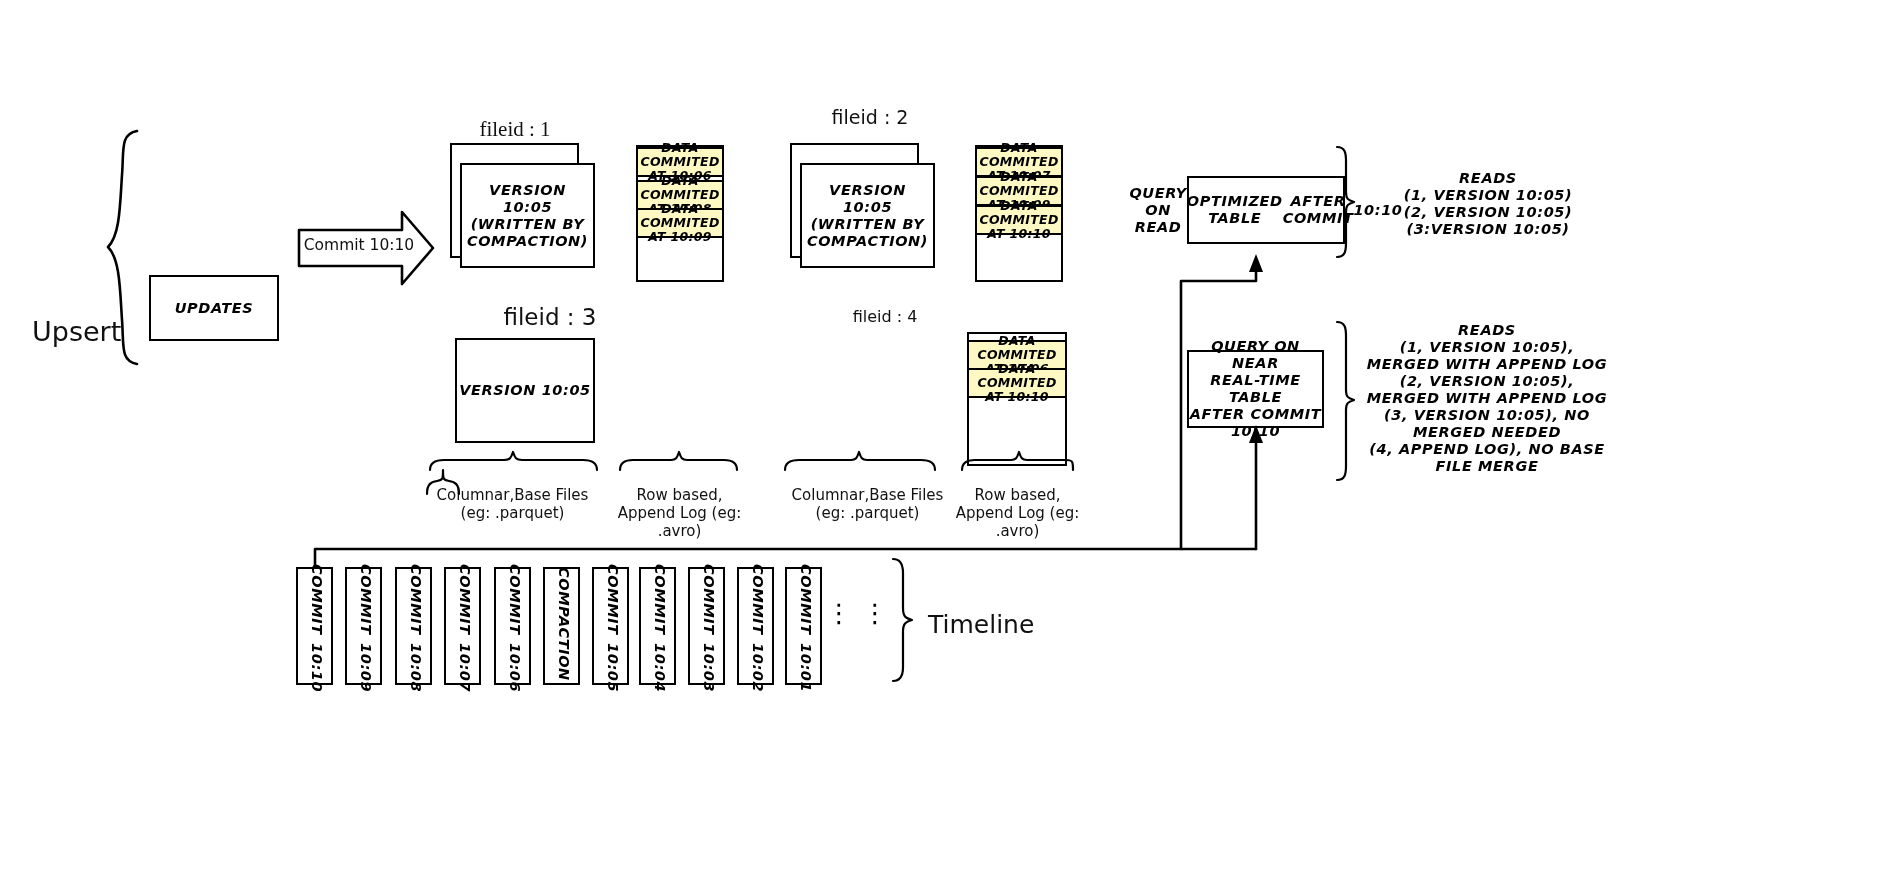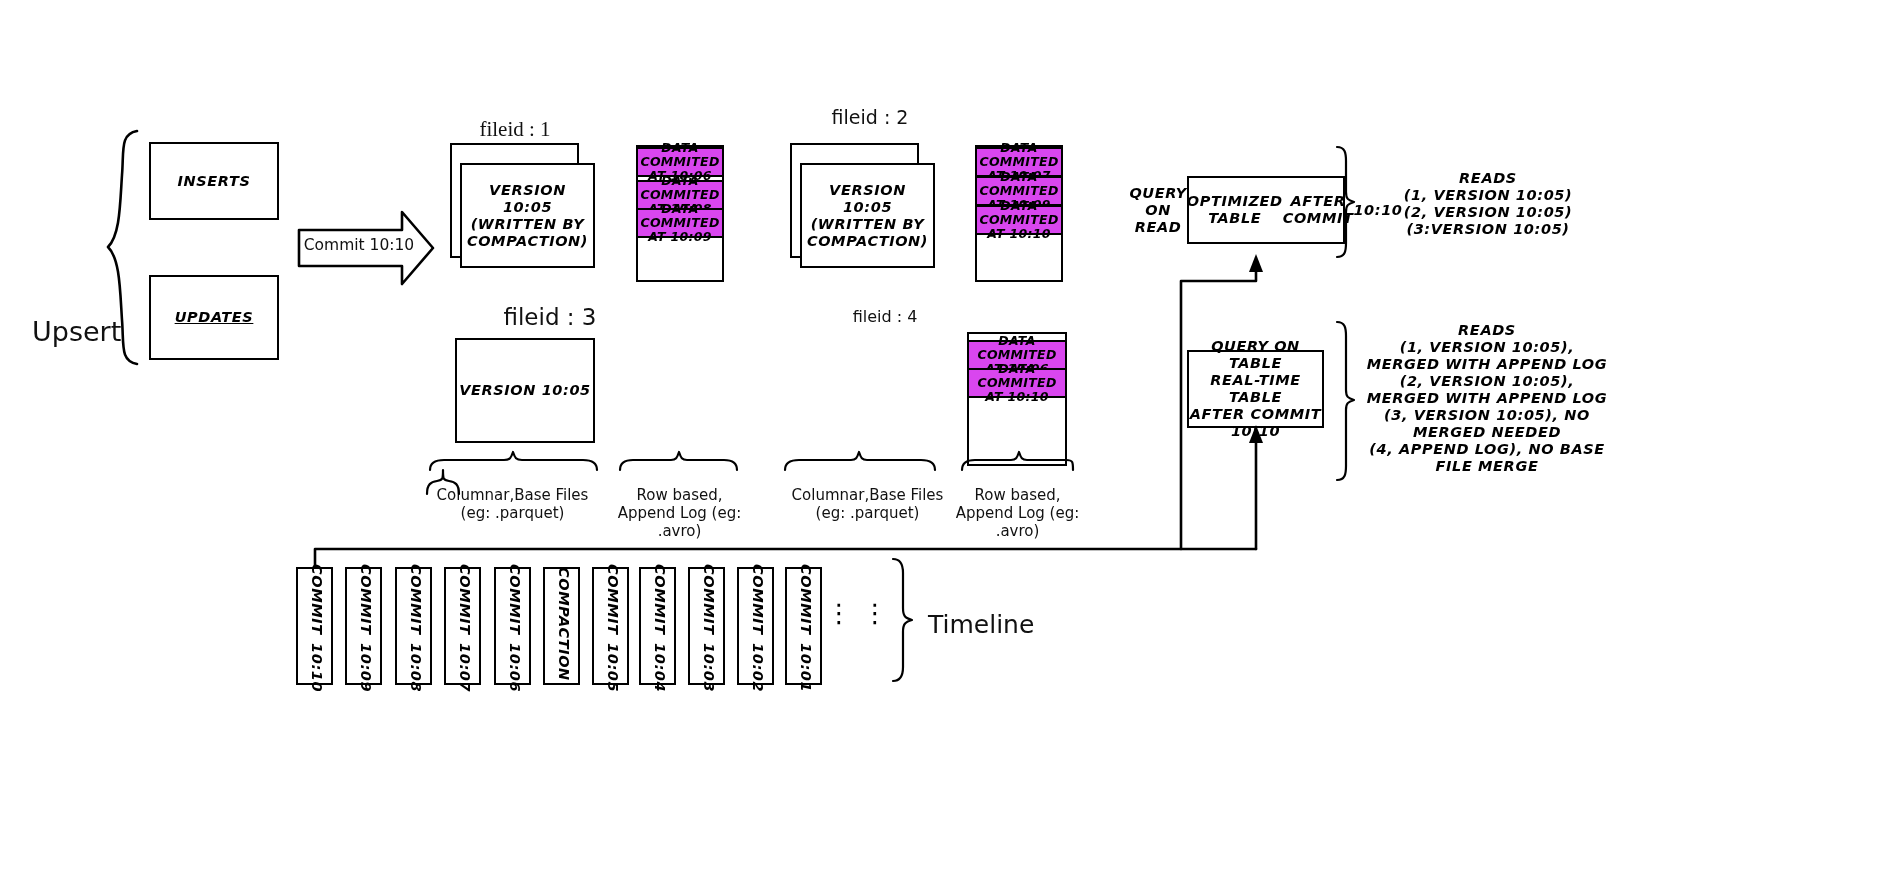"DATA COMMITED" .logcell { background: #d946ef -> #fef9c3 }
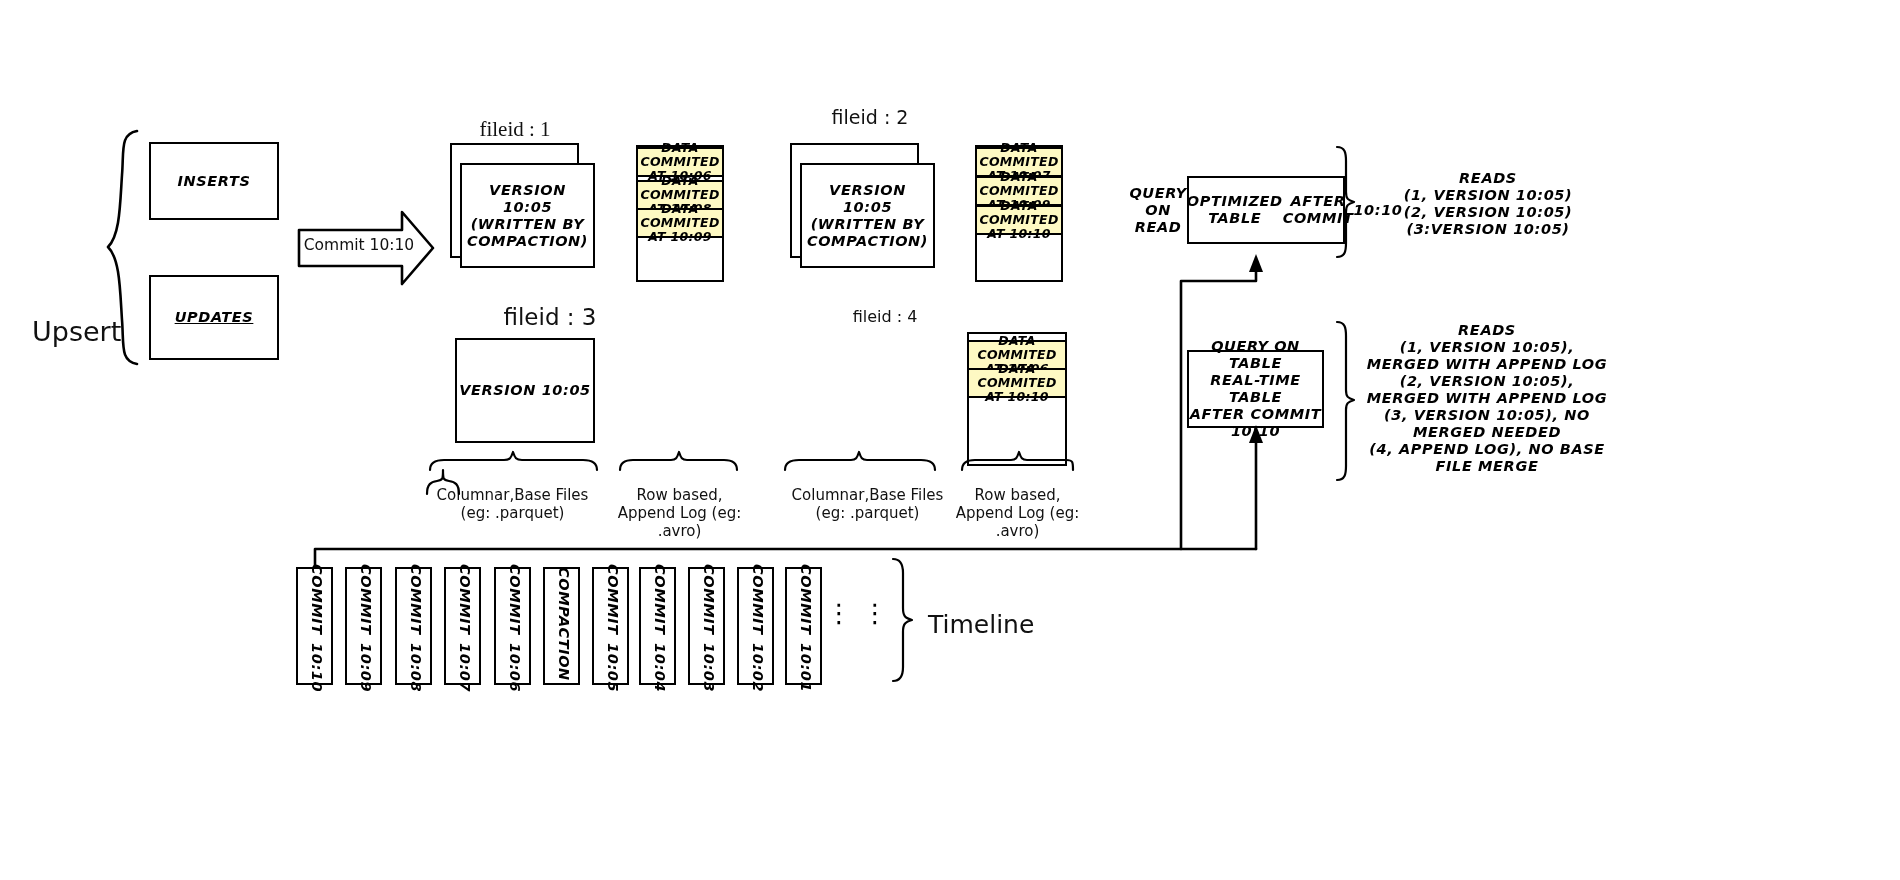"INSERTS" div.abs { html: <div> <span>INSERTS</span> </div> -> none }
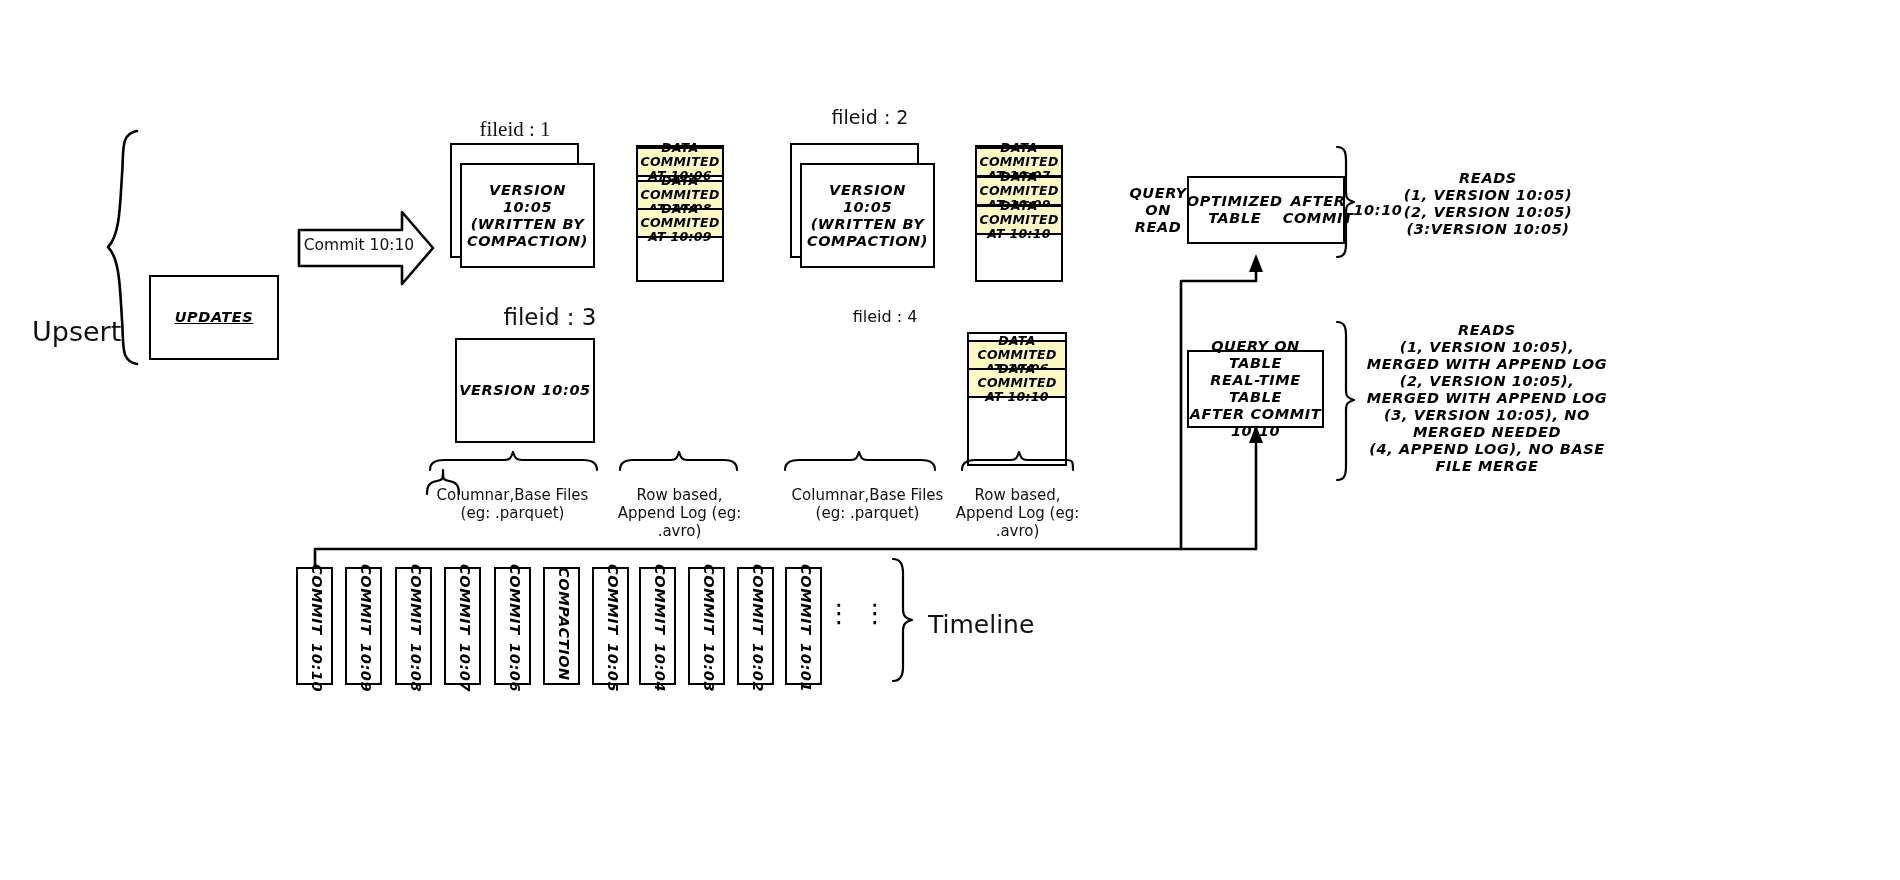"UPDATES" div.abs { height: 85px -> 66px; text-decoration: underline -> none }
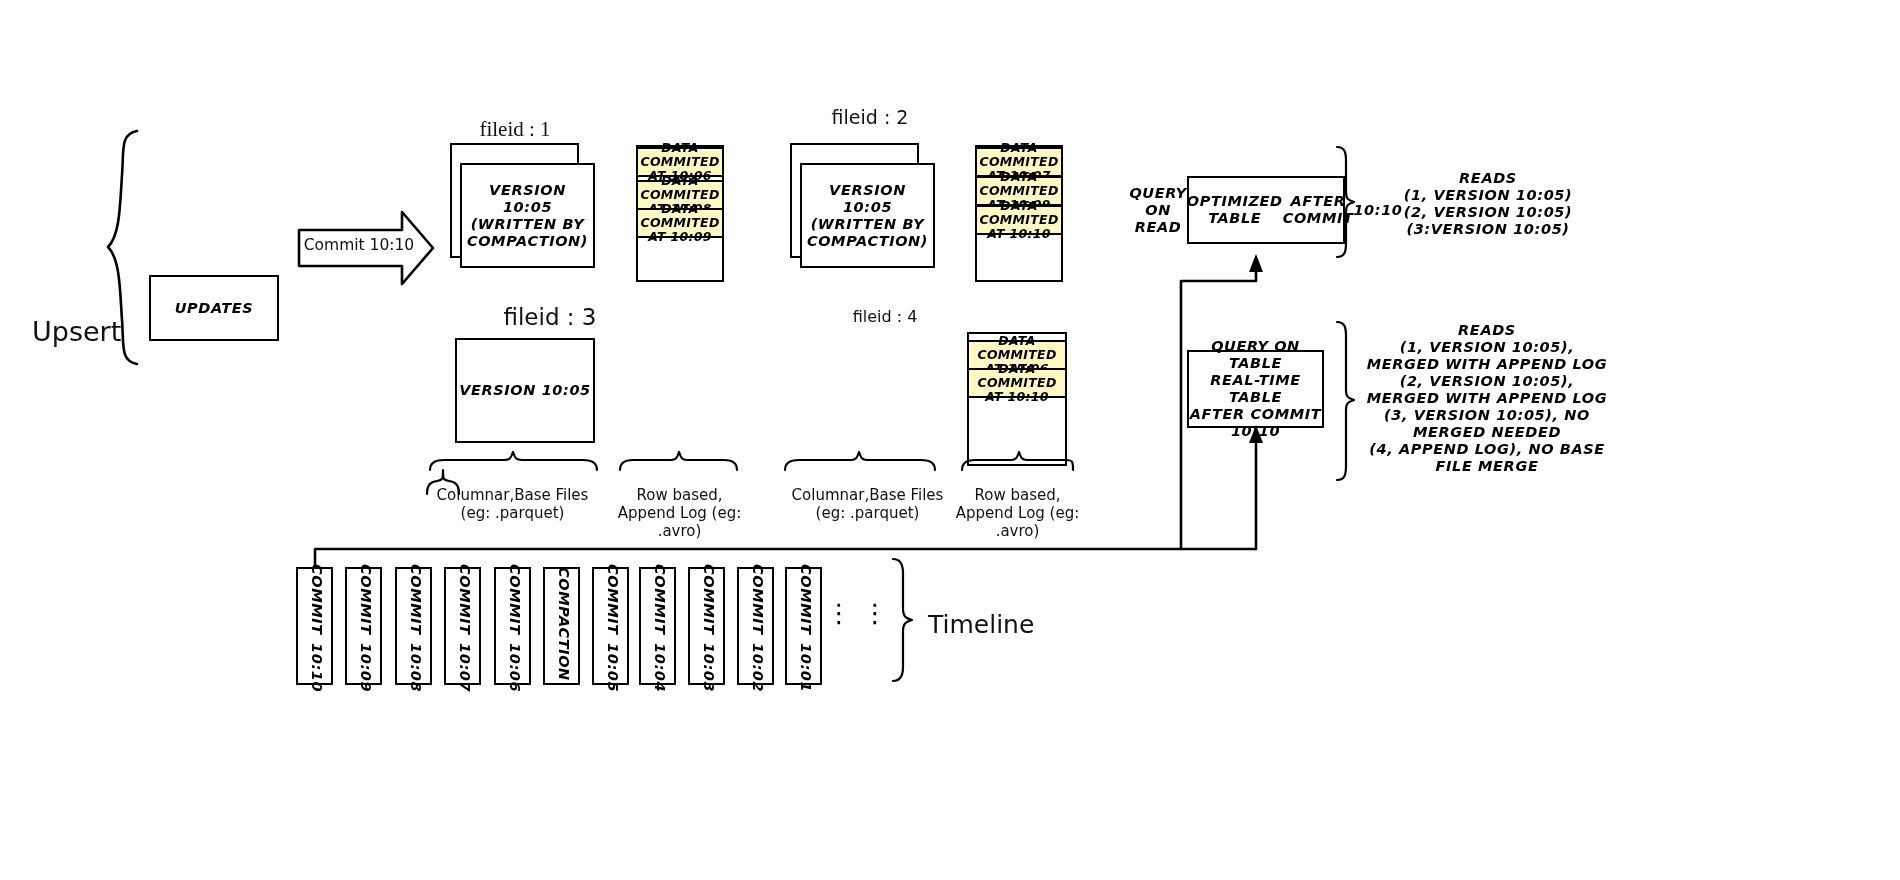"QUERY ON TABLE" span.lbl-hand { text: TABLE -> NEAR }
